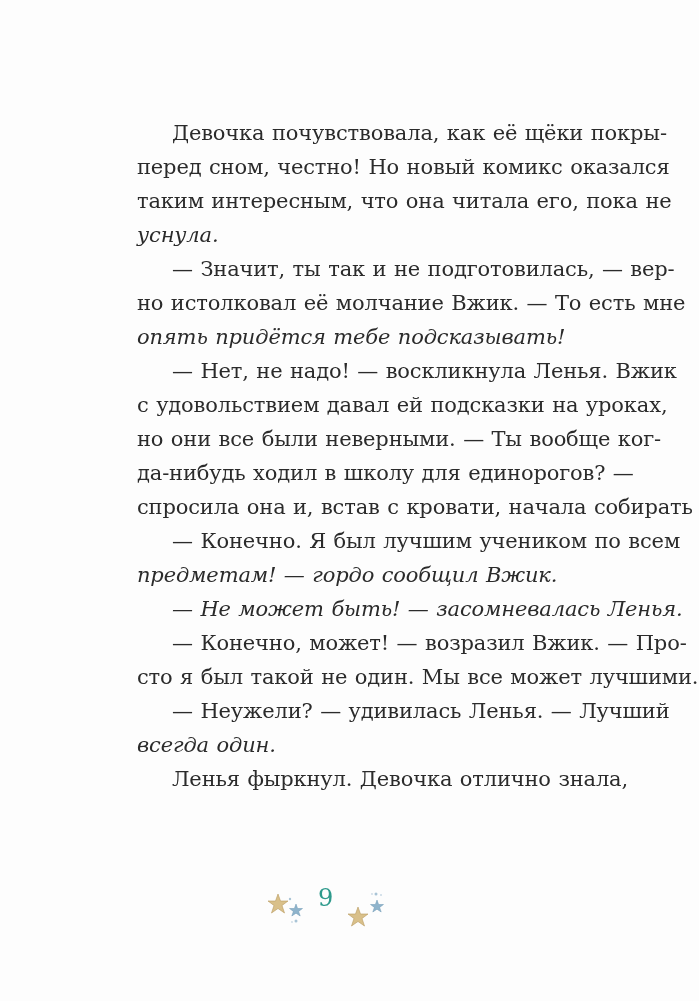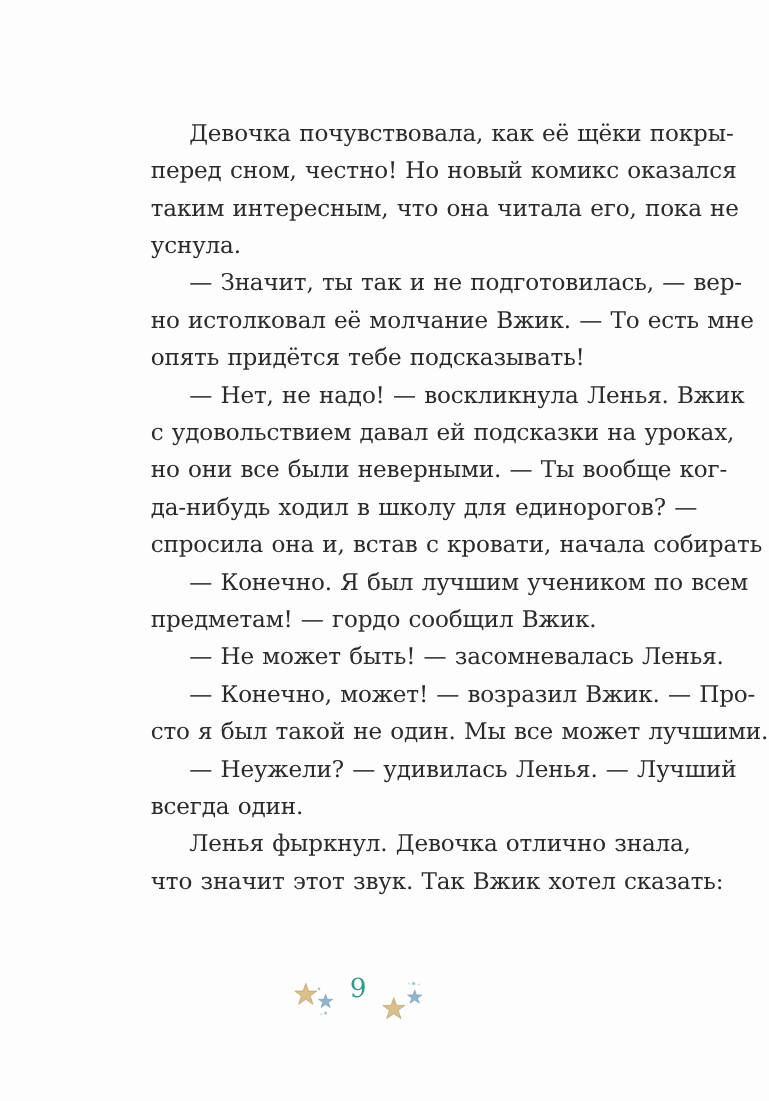"Девочка почувствовала, как её щёки" .page { top: 104px -> 116px }
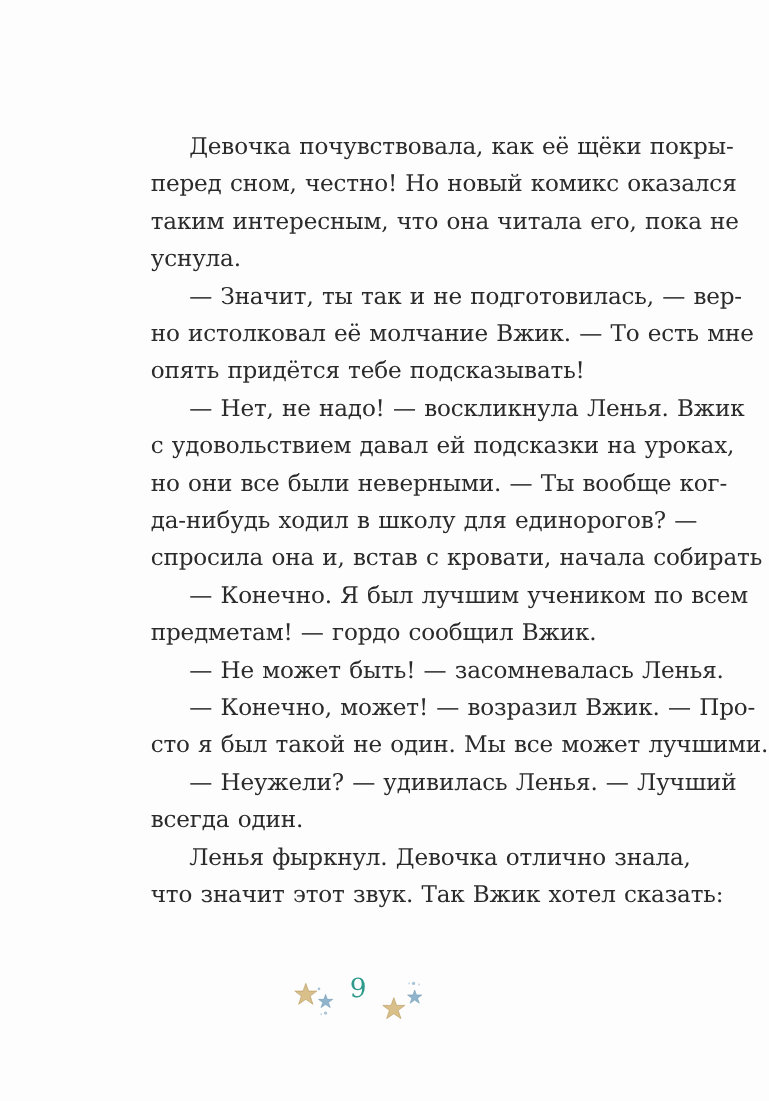"уснула." .line.last { font-style: none -> italic }
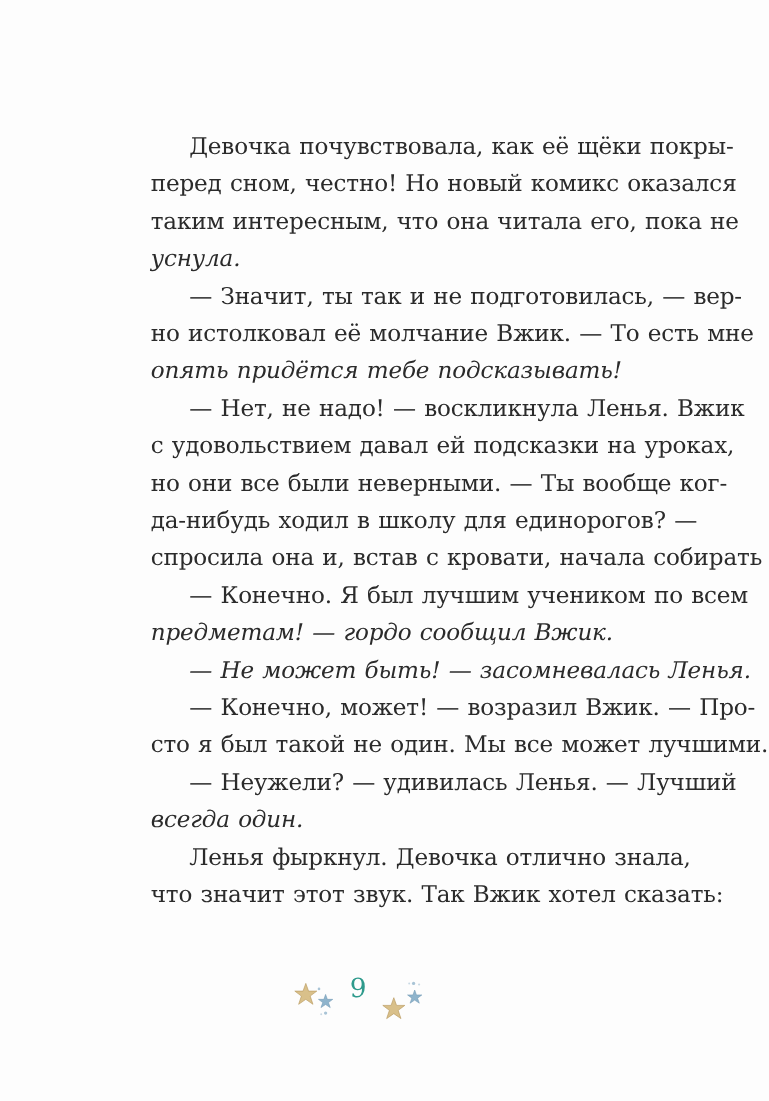"что значит этот звук. Так" span.line { html: <span>что значит этот звук. Так Вжик хотел сказать:</span> -> none }
